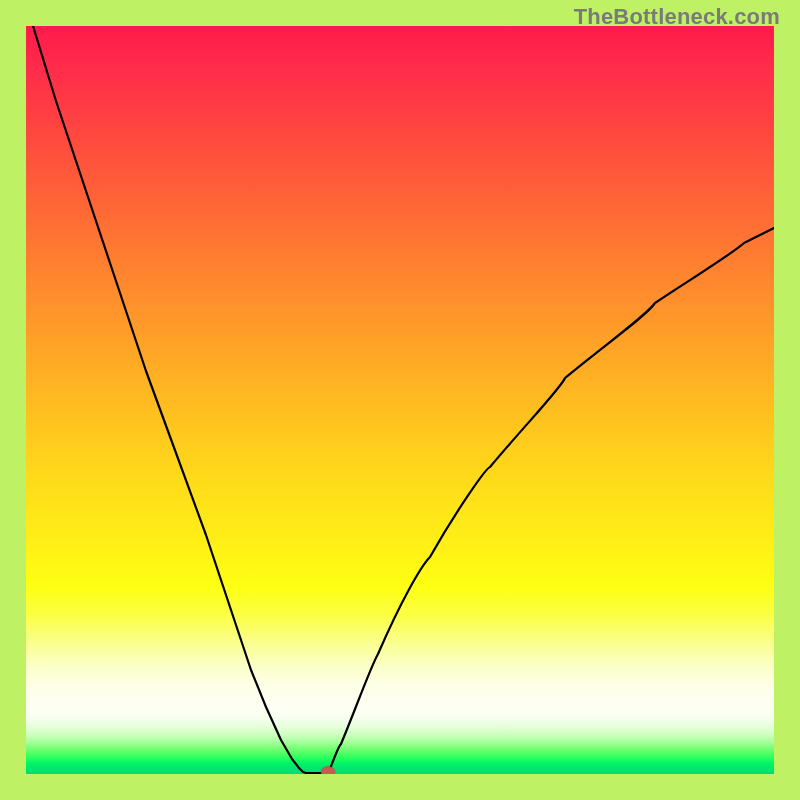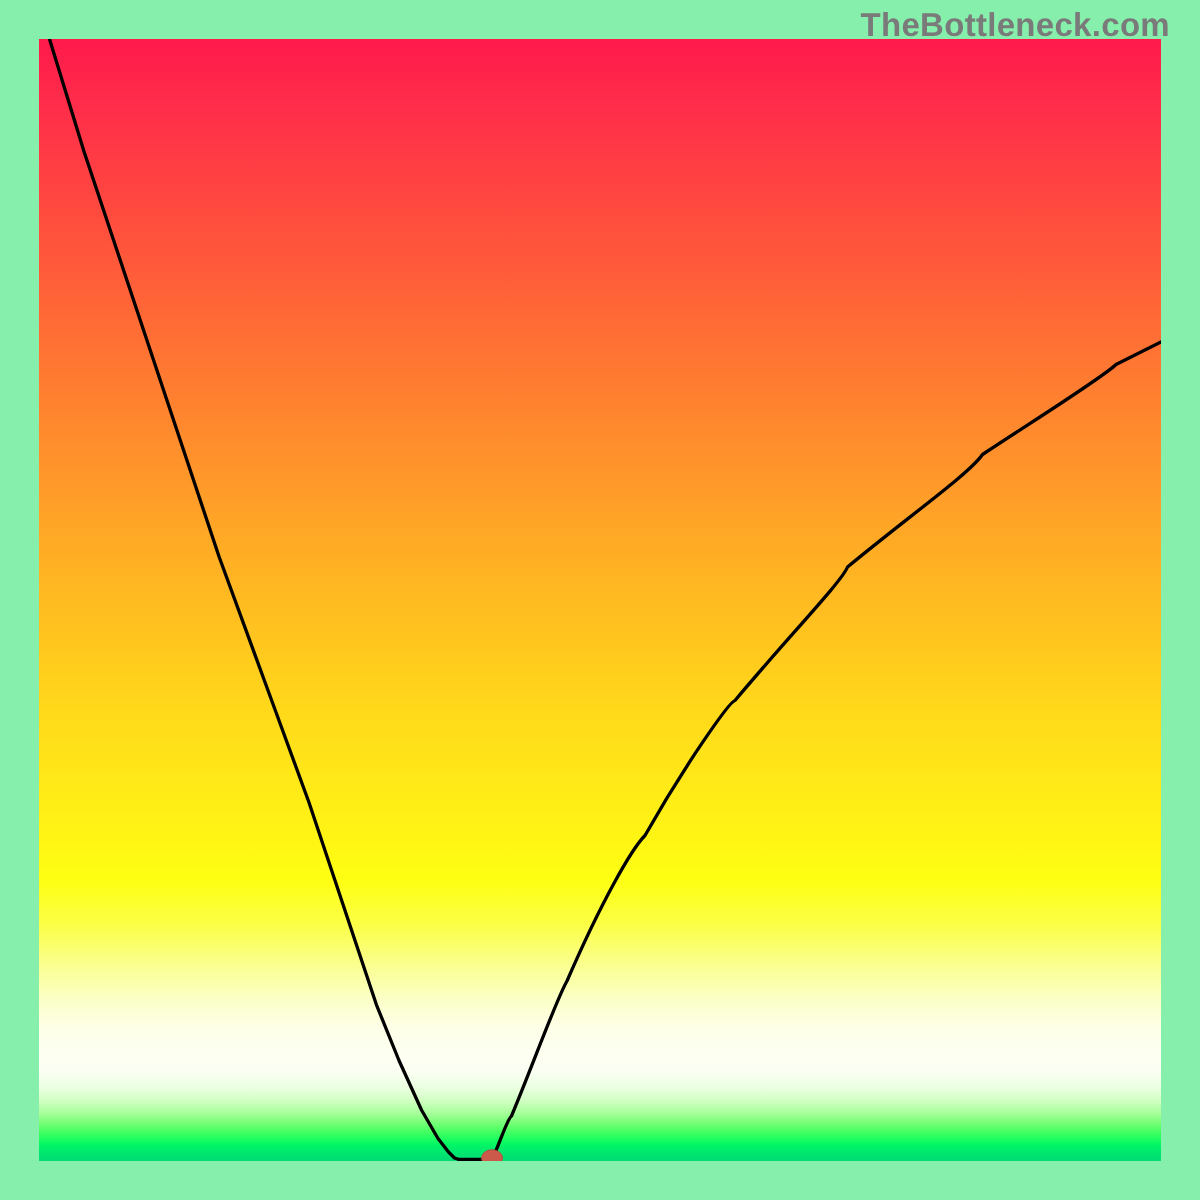"TheBottleneck.com" .stage { background: #86efac -> #bef264 }
